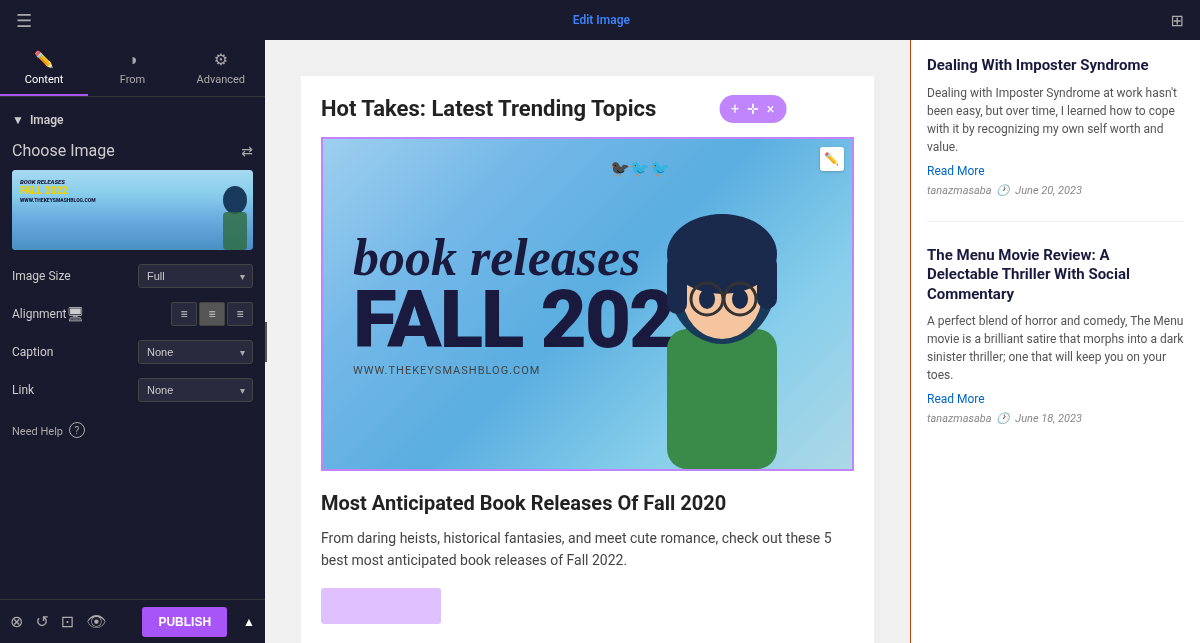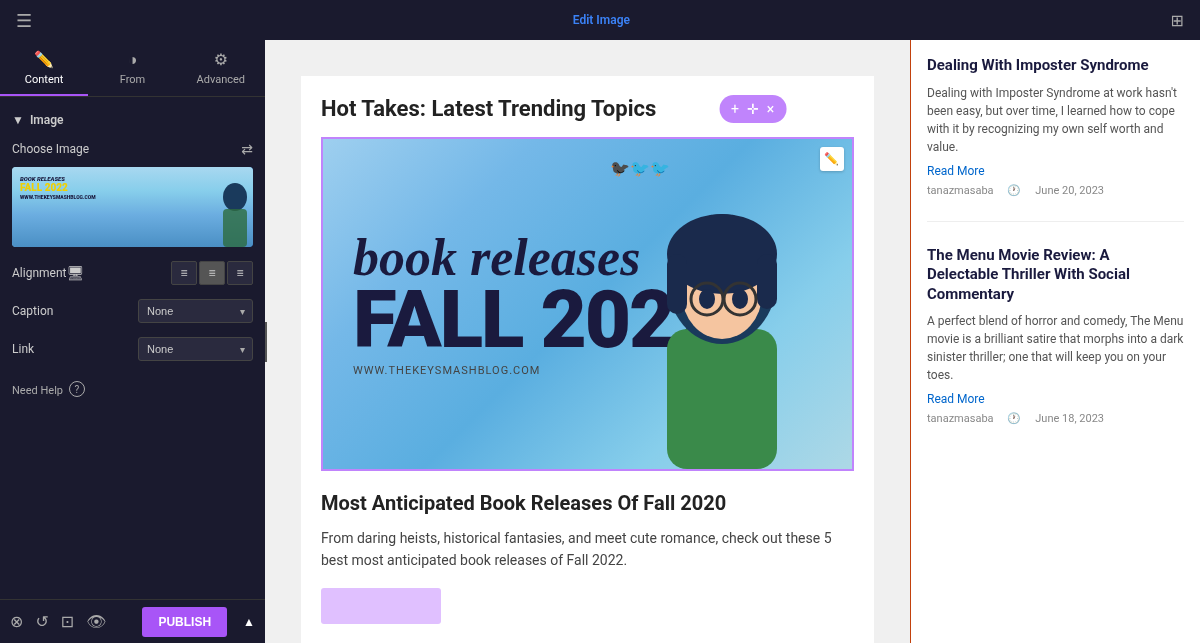"Choose Image" .choose-image-label { font-size: 12px -> 16px }
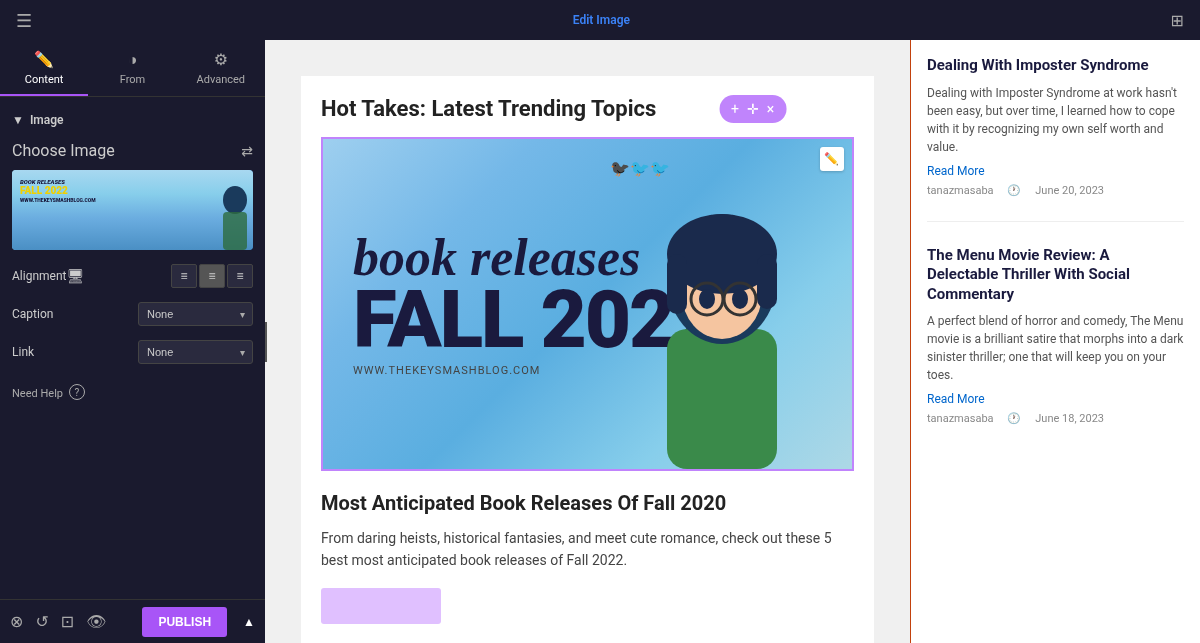"tanazmasaba" .card-meta { font-style: none -> italic; gap: 14px -> 5px }
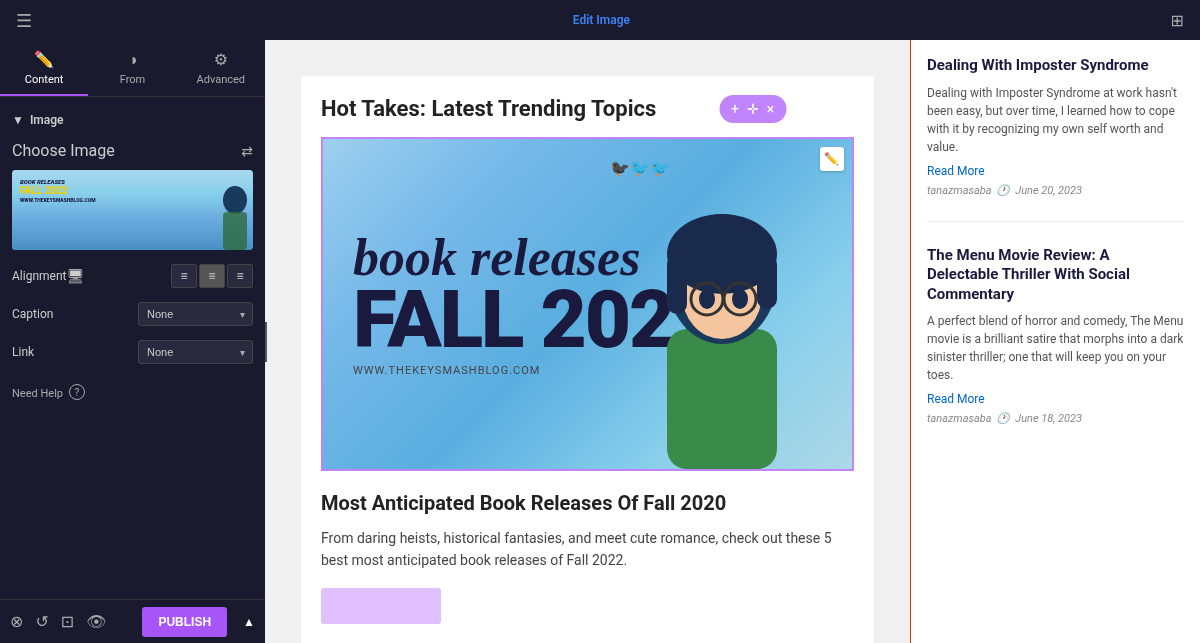"Image Size" div.field-row { html: none -> <div> <span>Image Size</span> <div> <select> <option>Full</option> <option>Large</option> <option>Medium</option> <option>Thumbnail</option> </select> </div> </div> }
